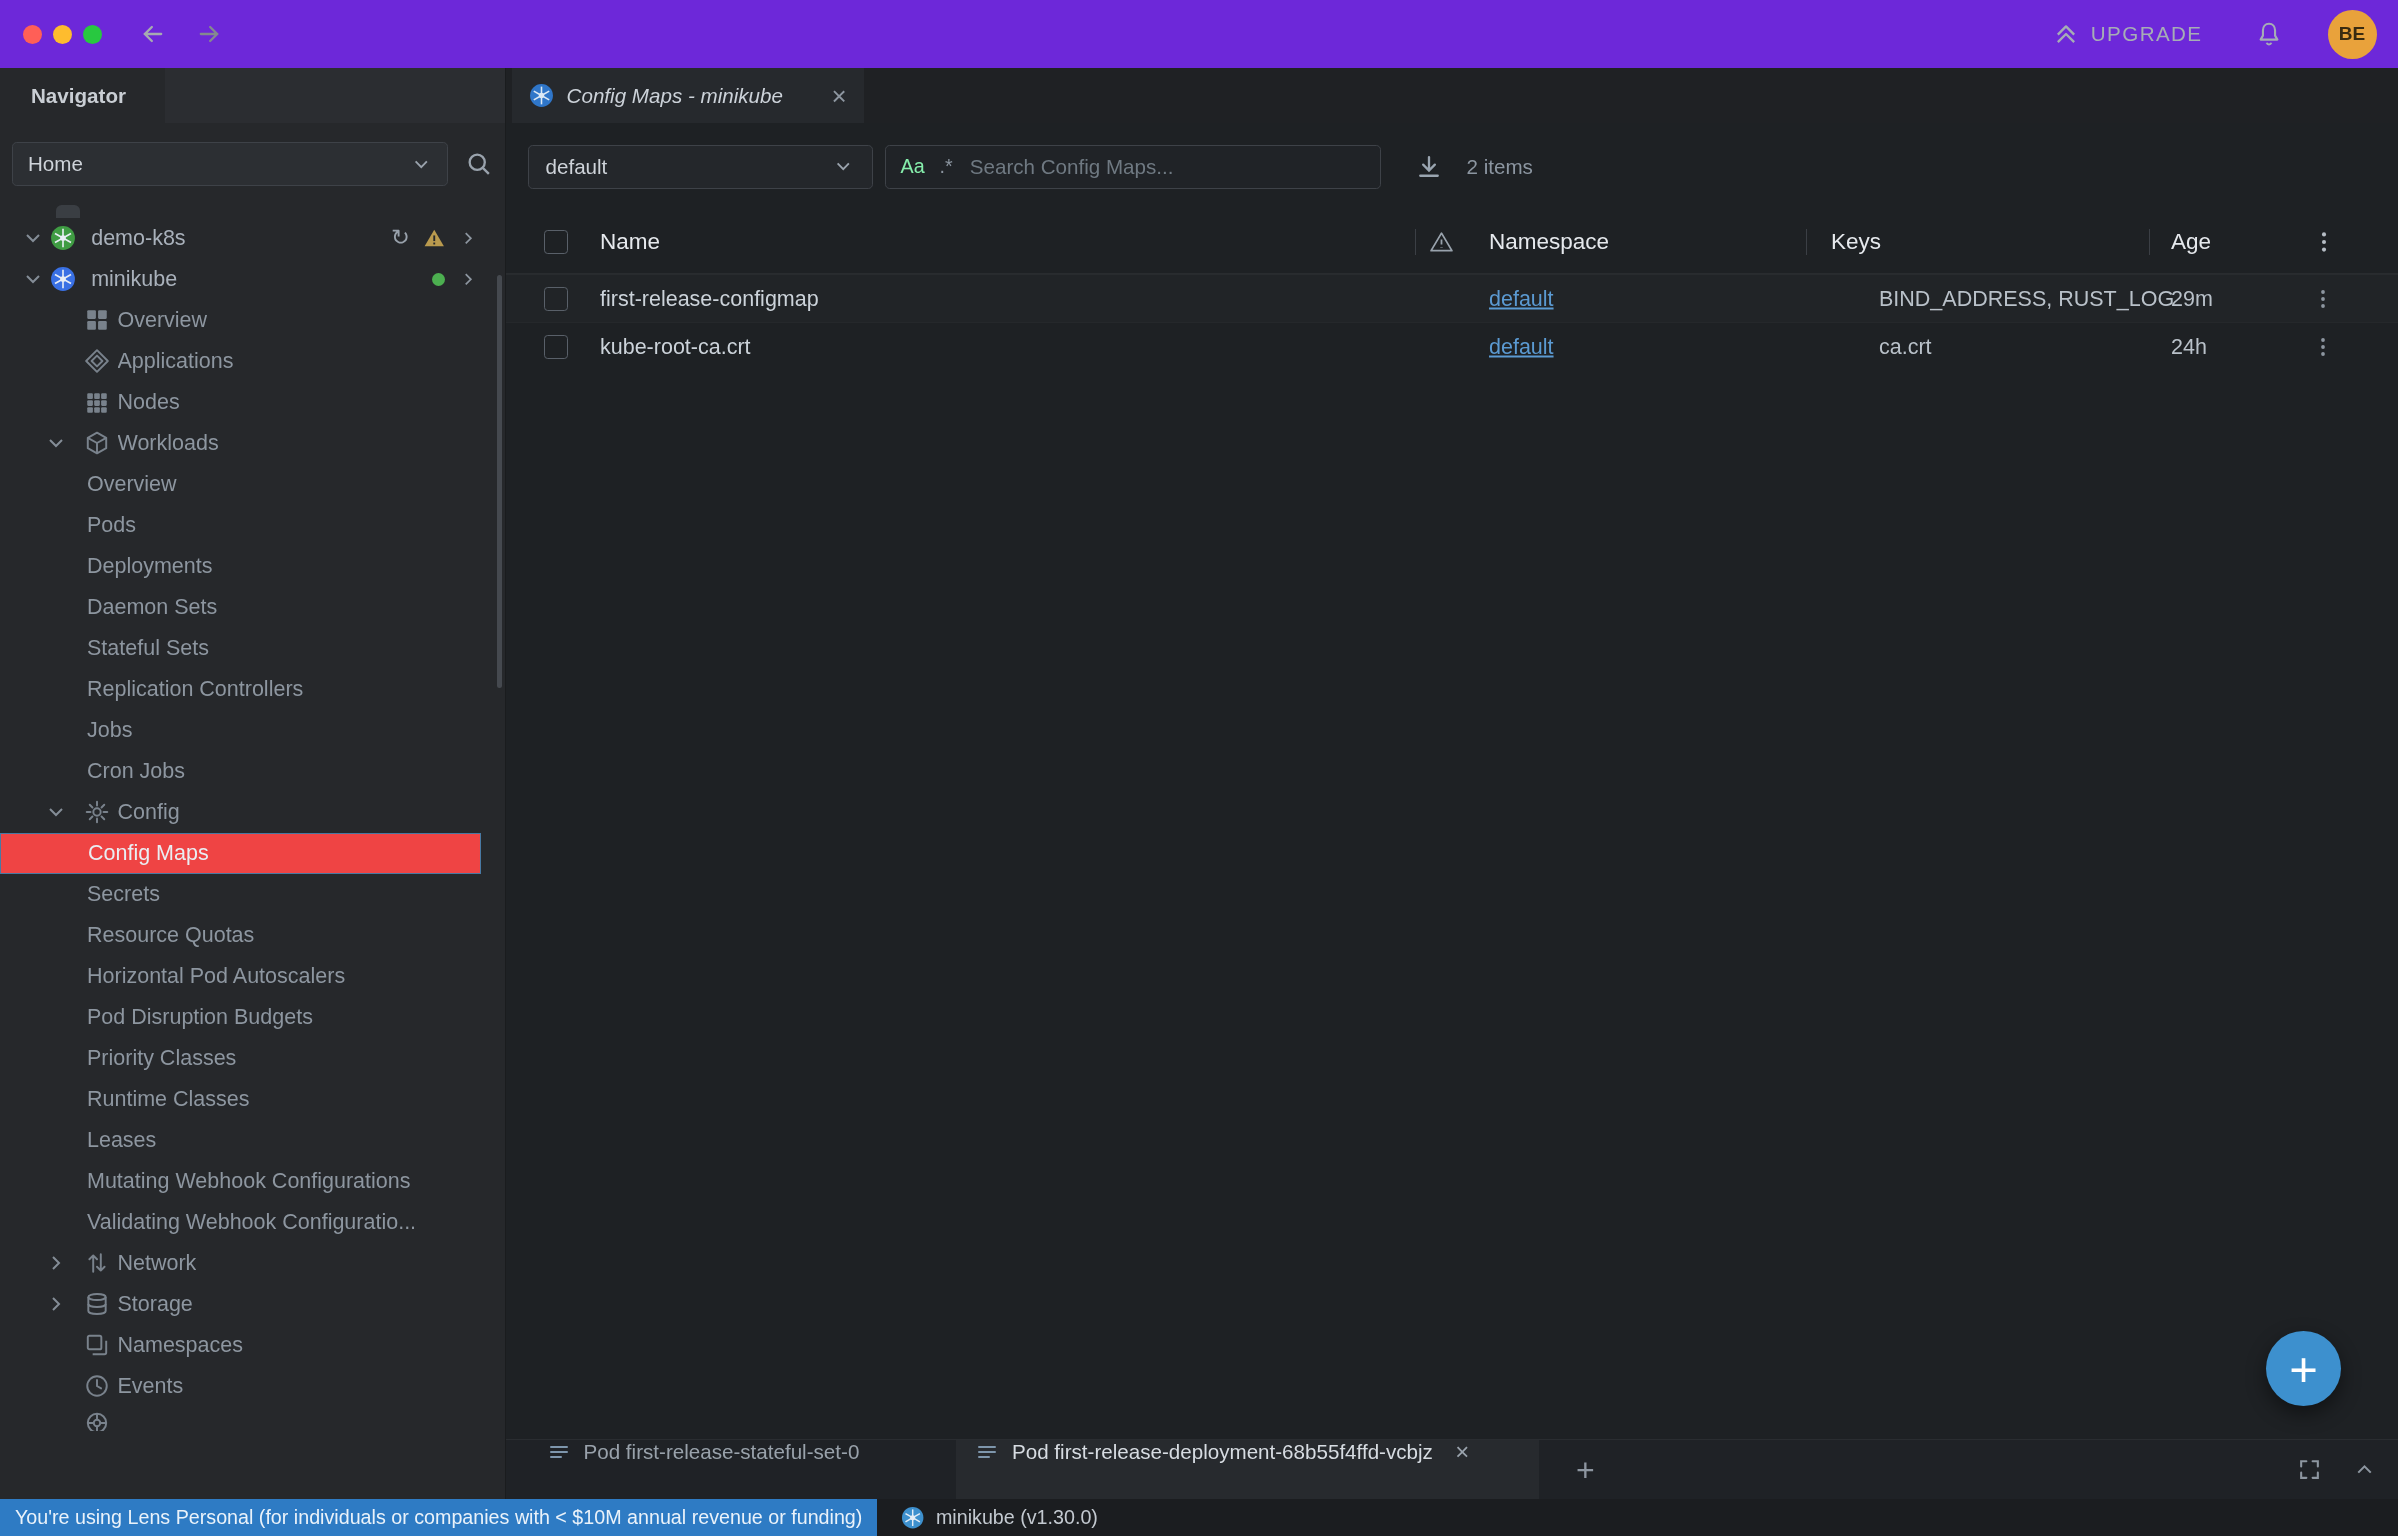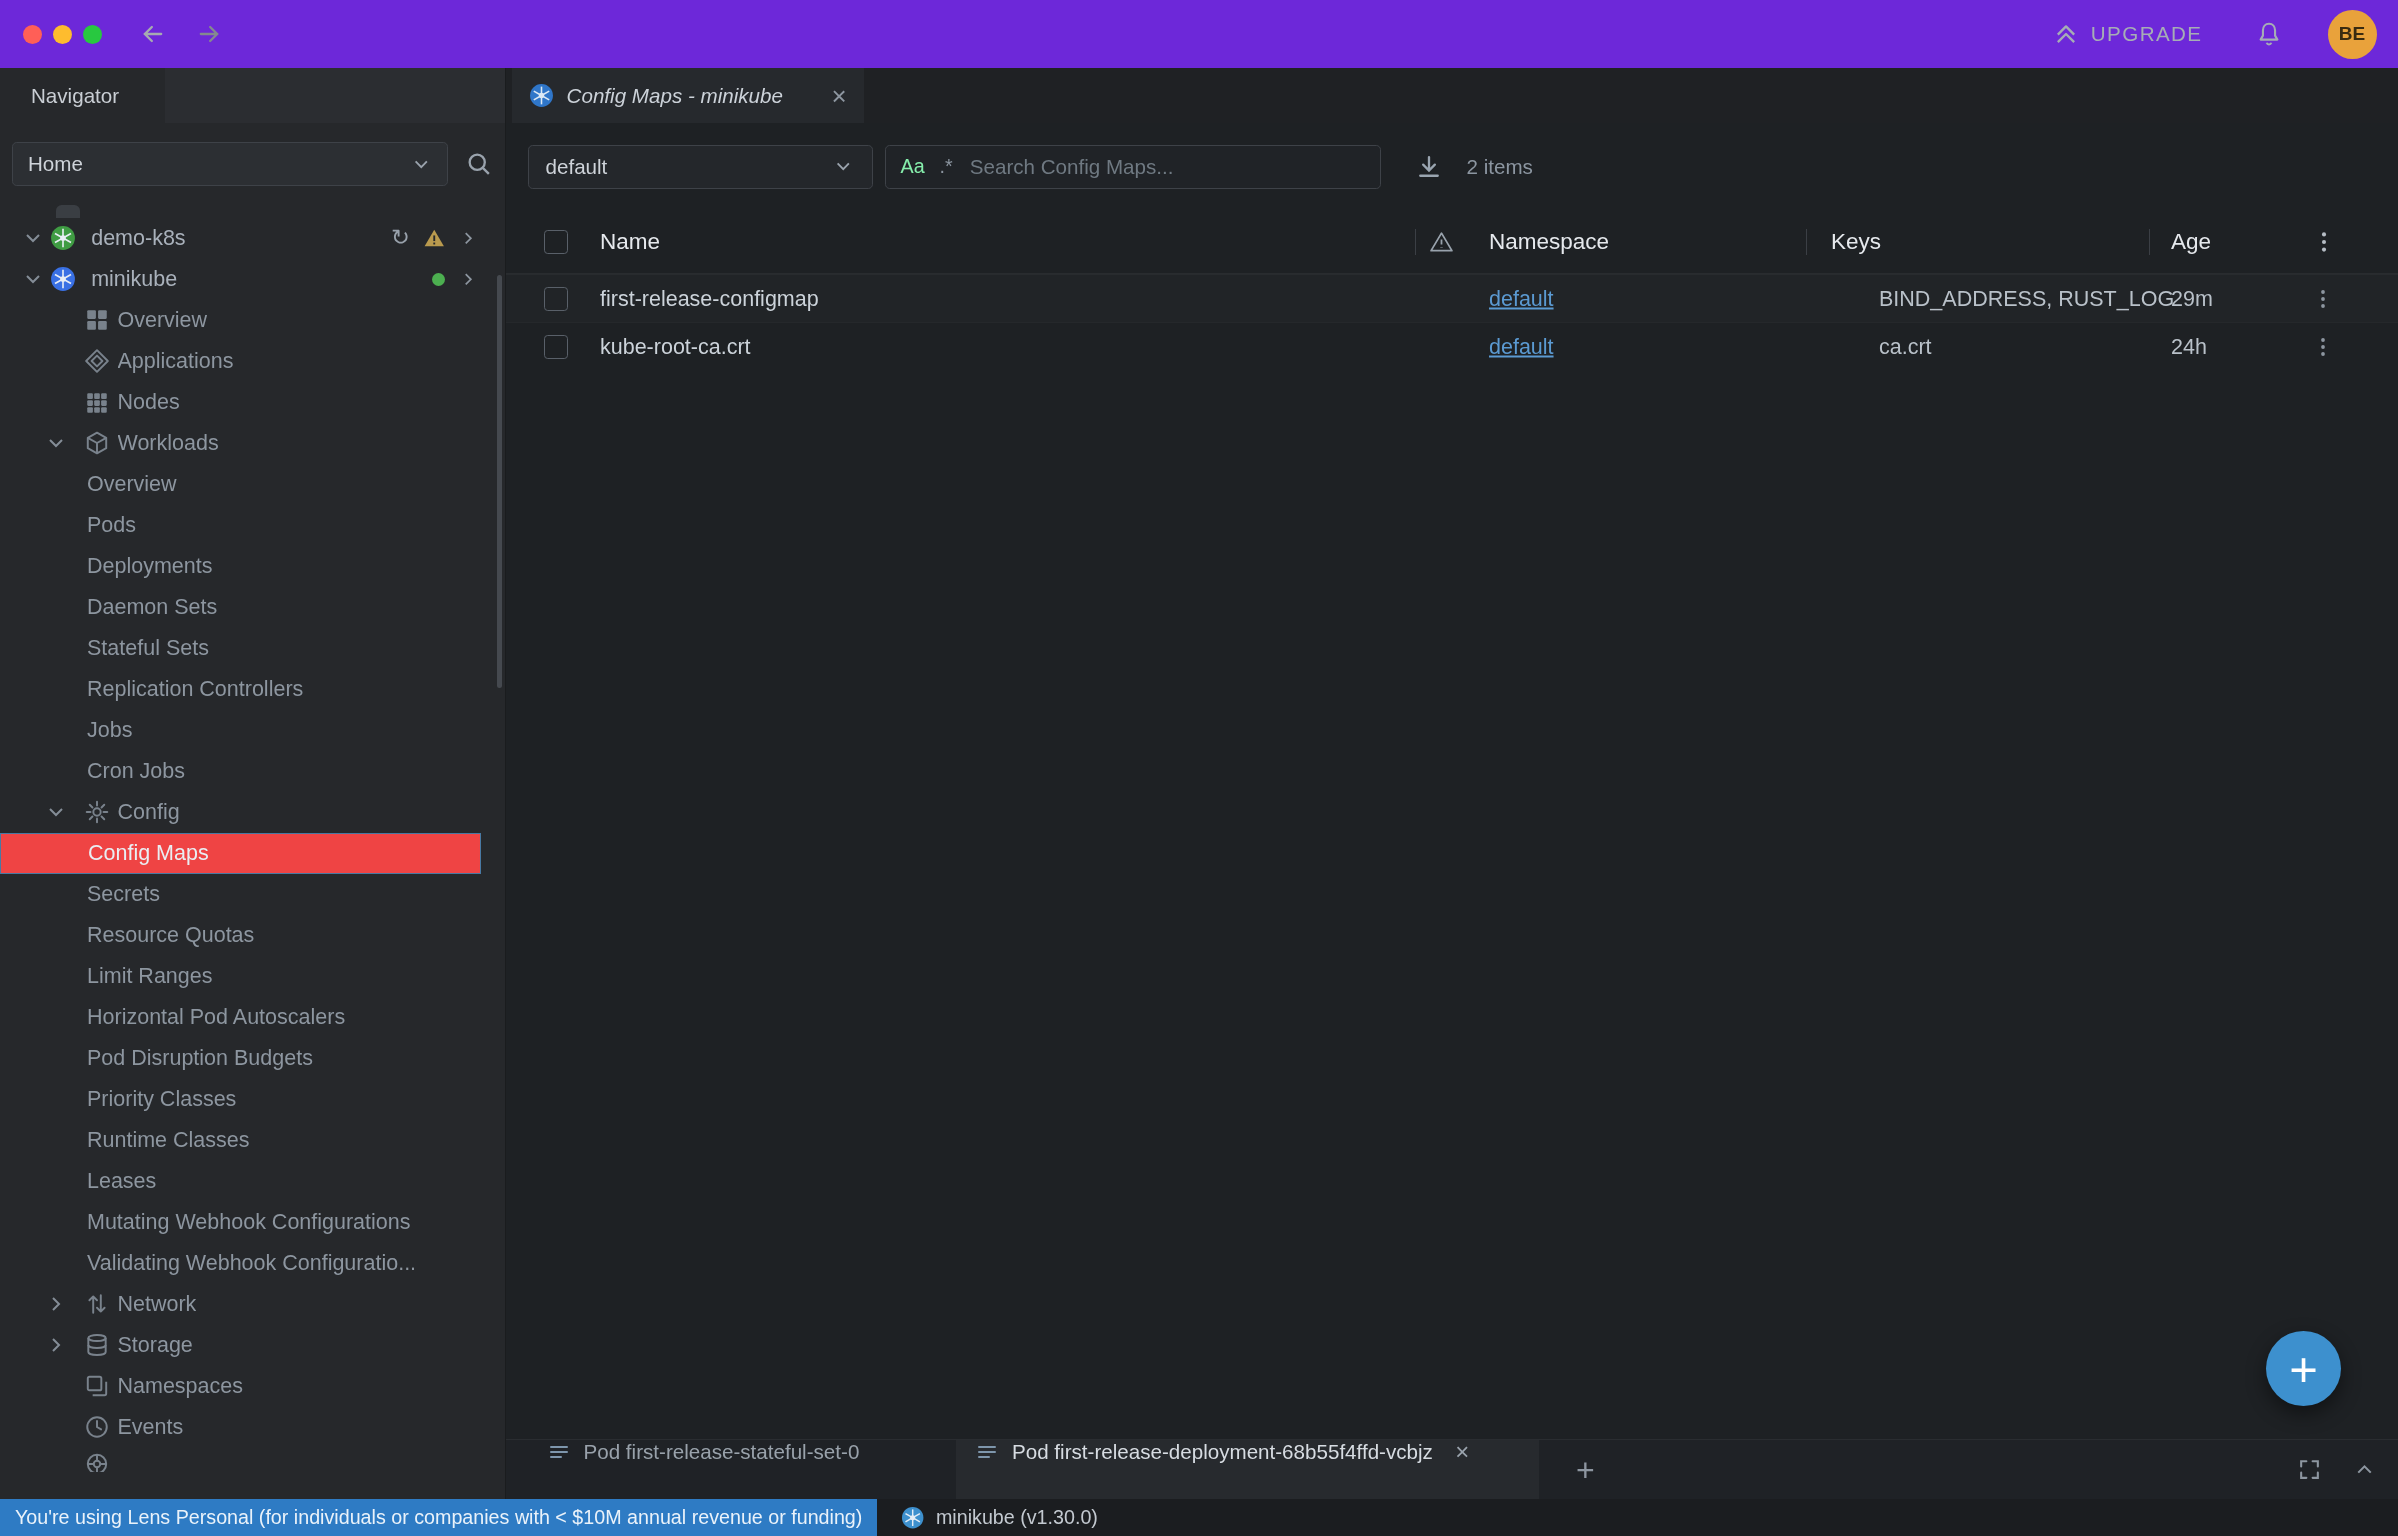"Navigator" .nav-tab { font-weight: none -> bold }
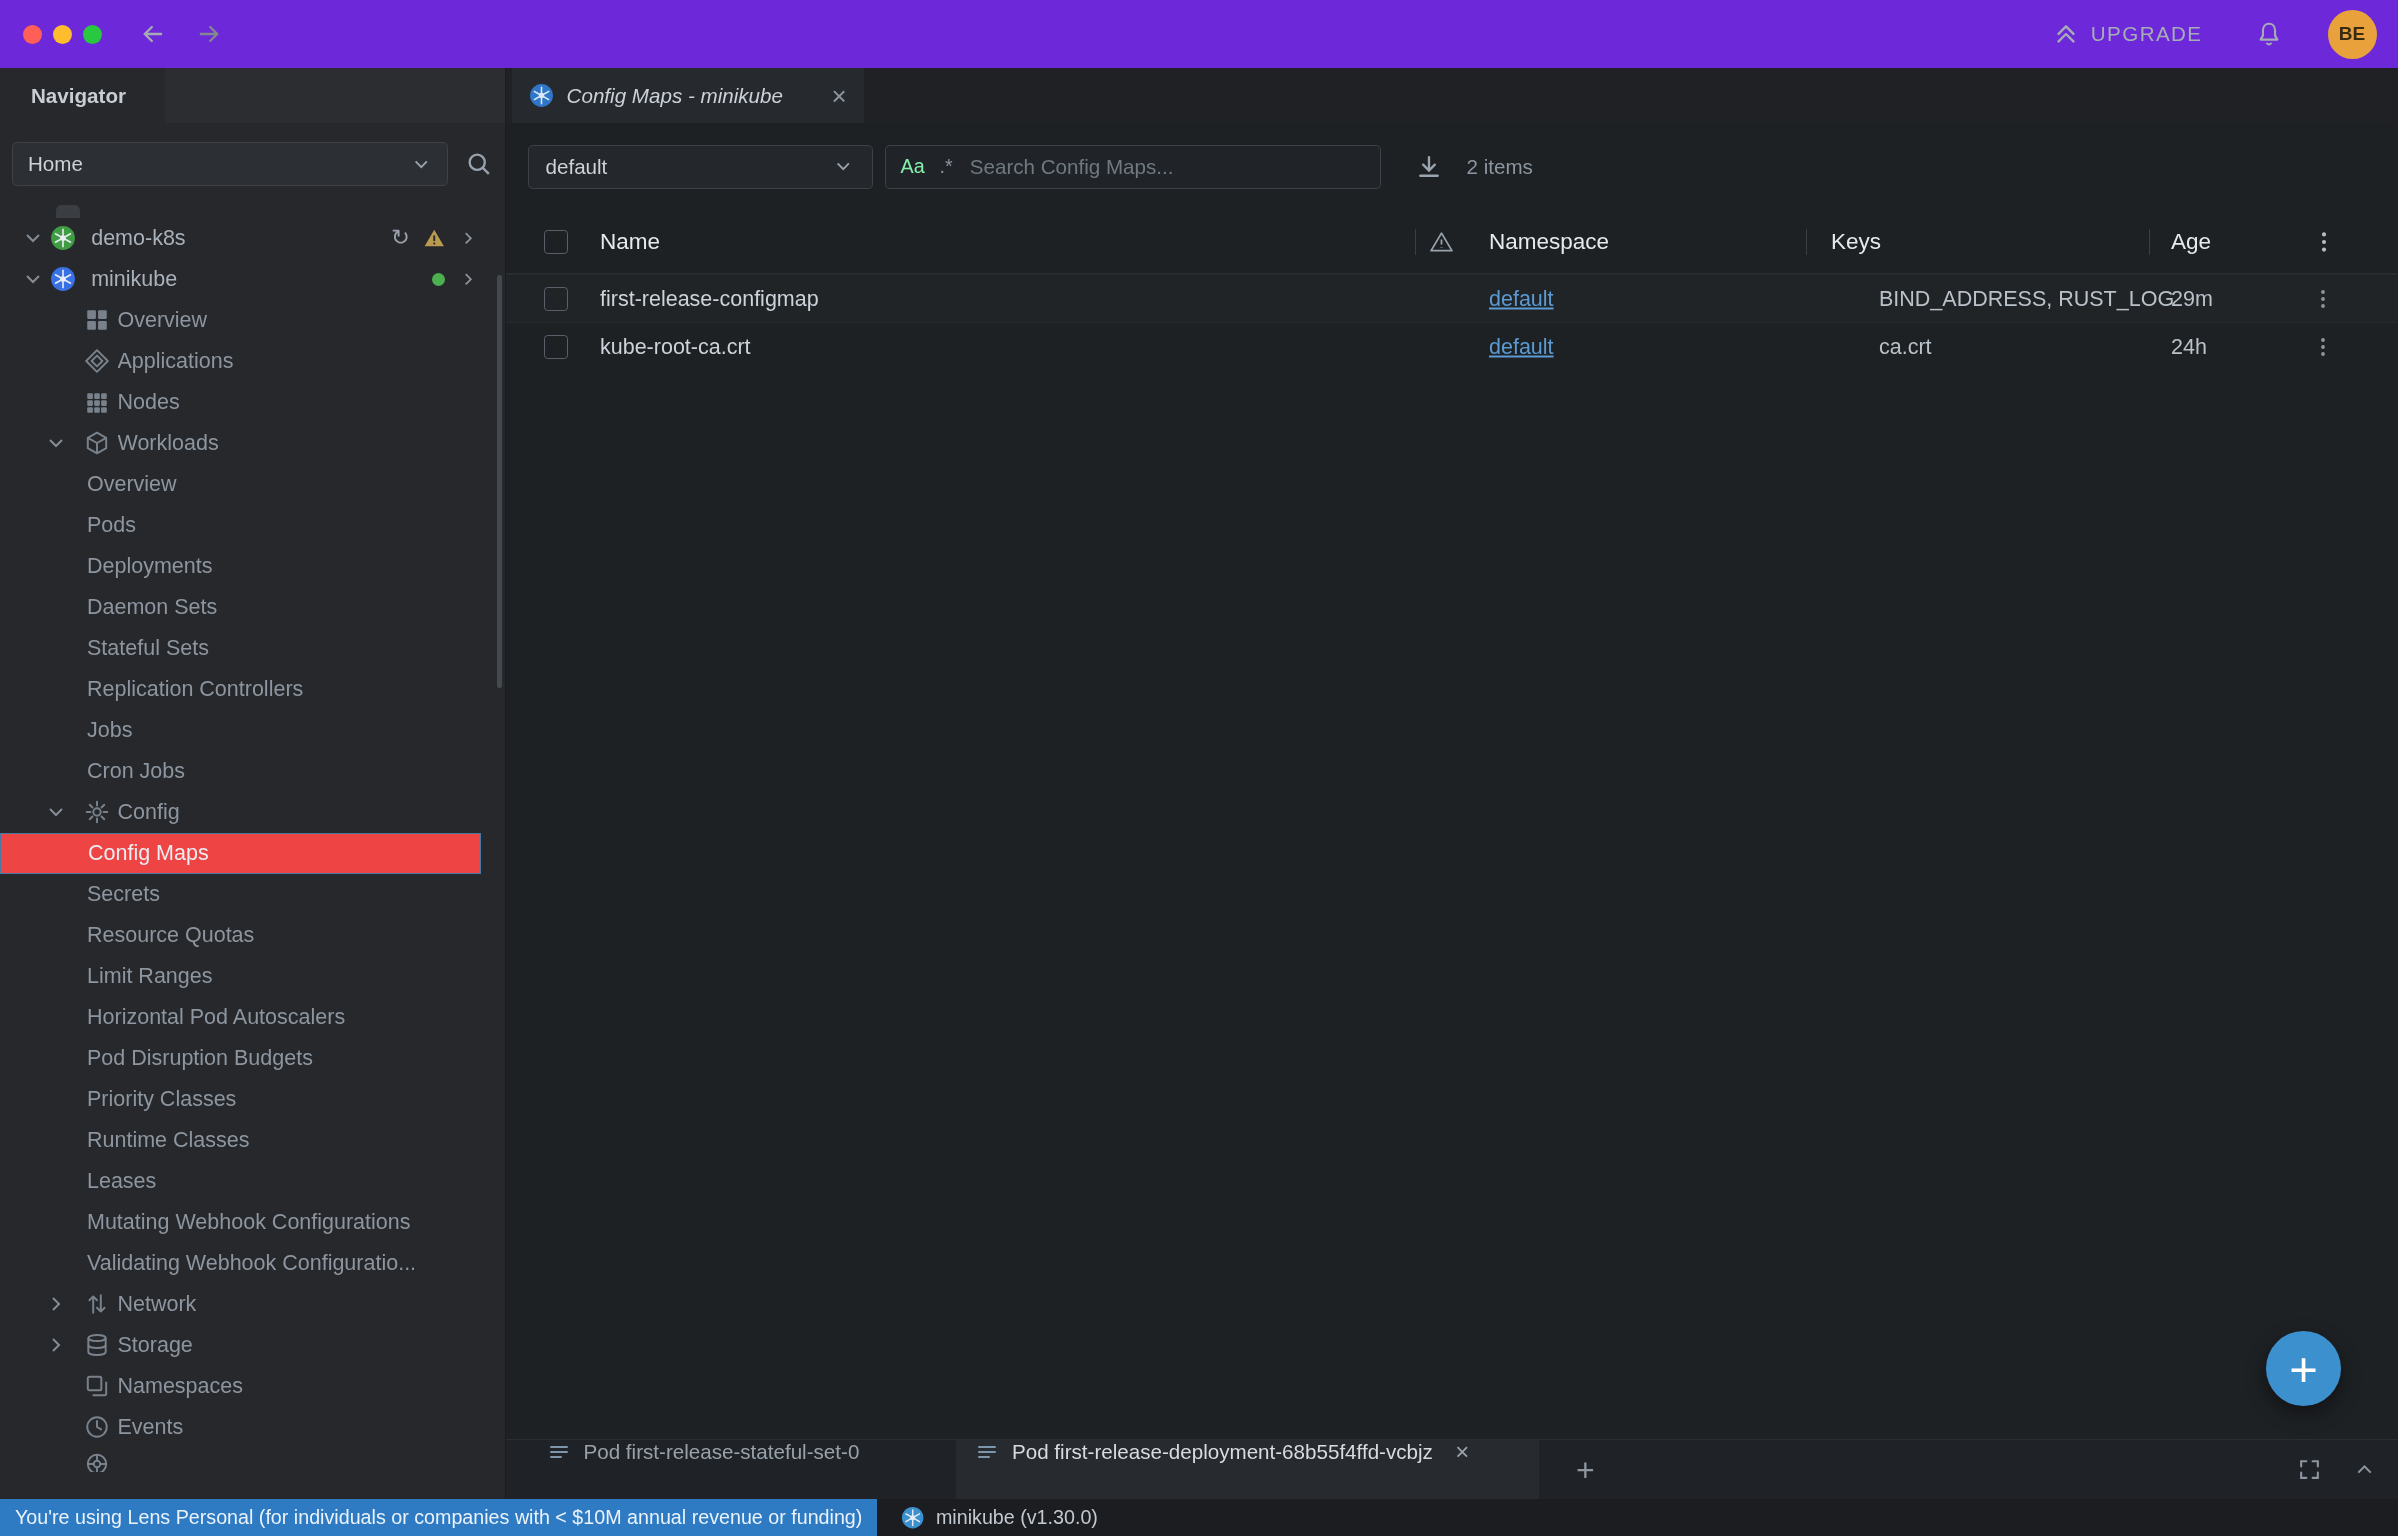"Limit Ranges" div.tree-row { html: <div> <span>Limit Ranges</span> </div> -> none }
